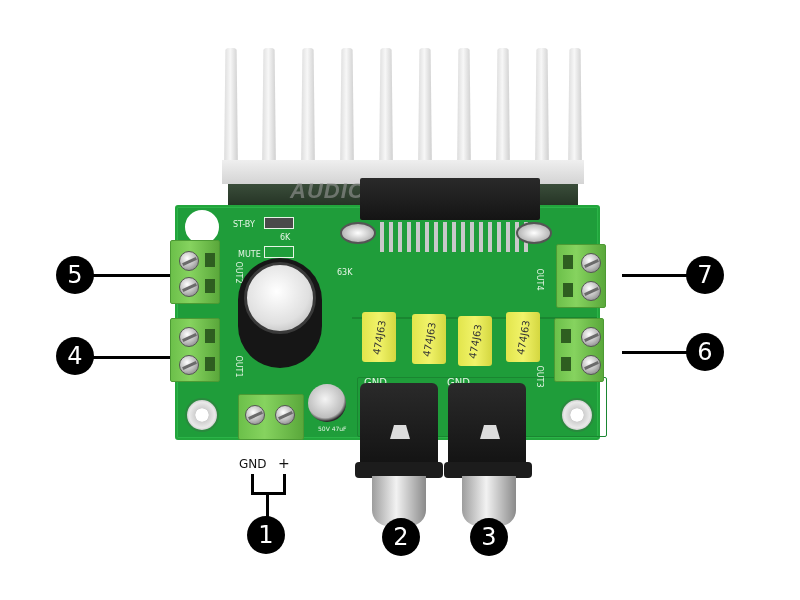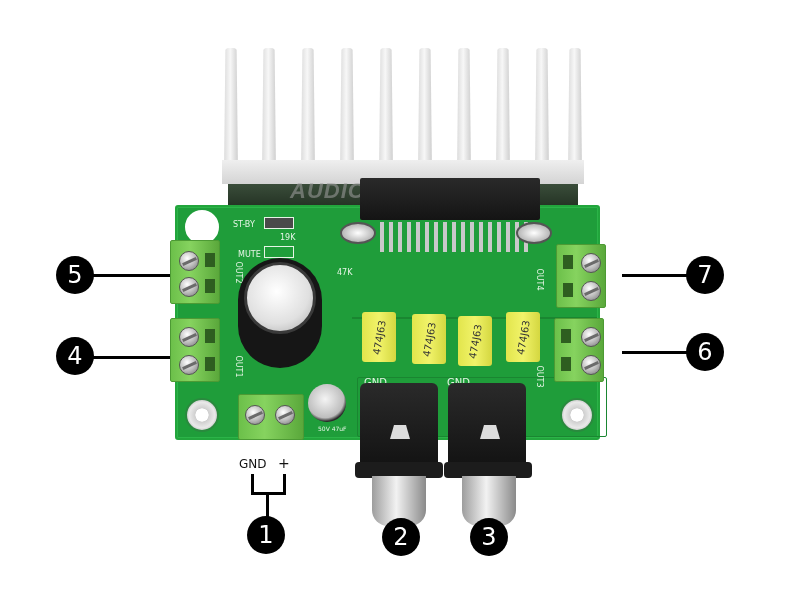"19K" div.silk { text: 19K -> 6K }
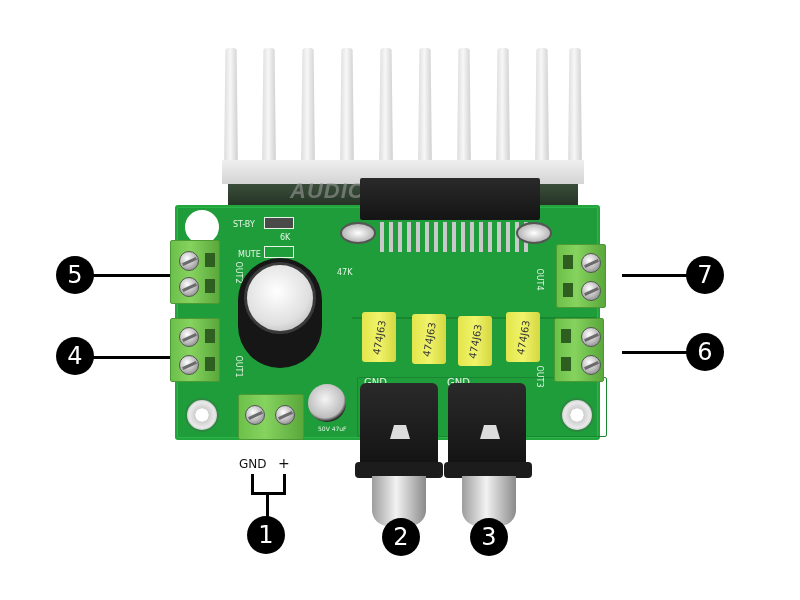"47K" div.silk { text: 47K -> 63K }
